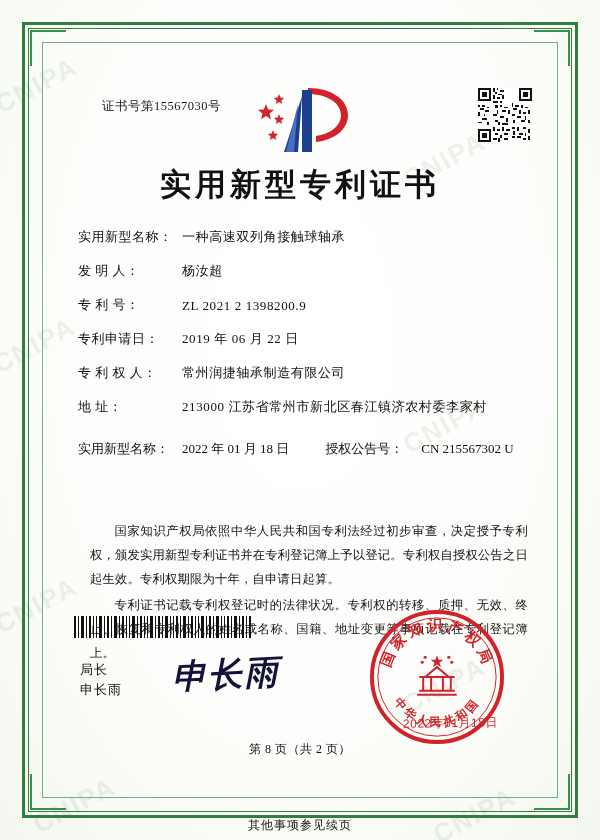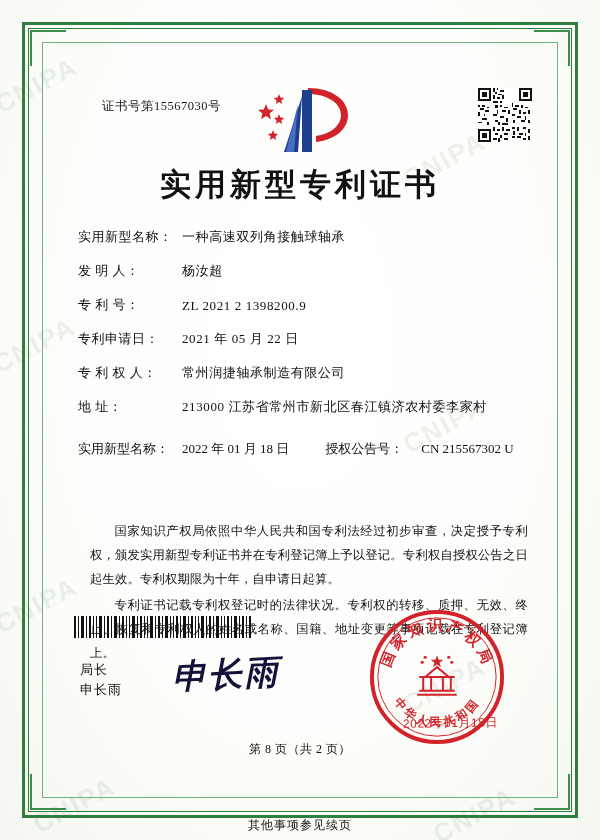"2021 年 05 月 22" div.val { text: 2021 年 05 -> 2019 年 06 }
